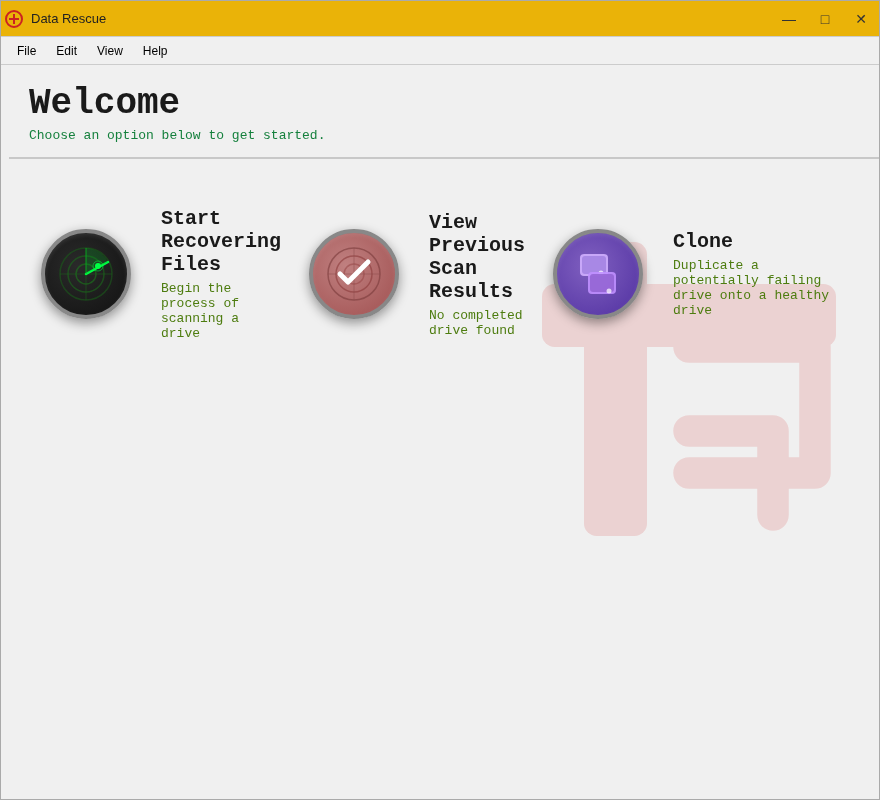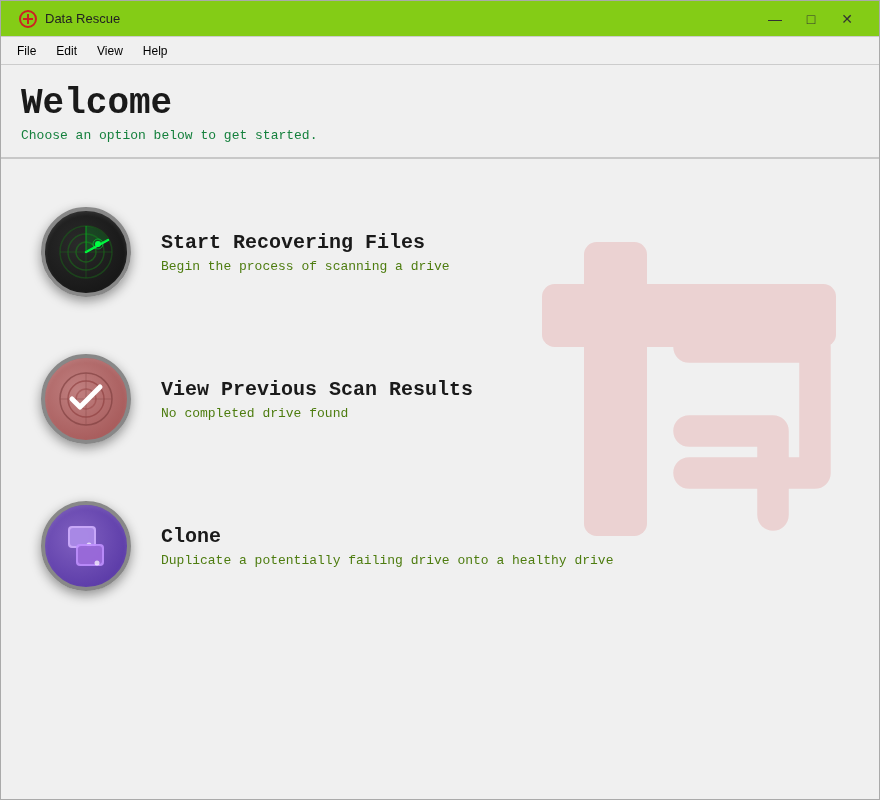"Data Rescue" .title-bar { background: #84cc16 -> #eab308; padding: 0 18px -> 0 4px }
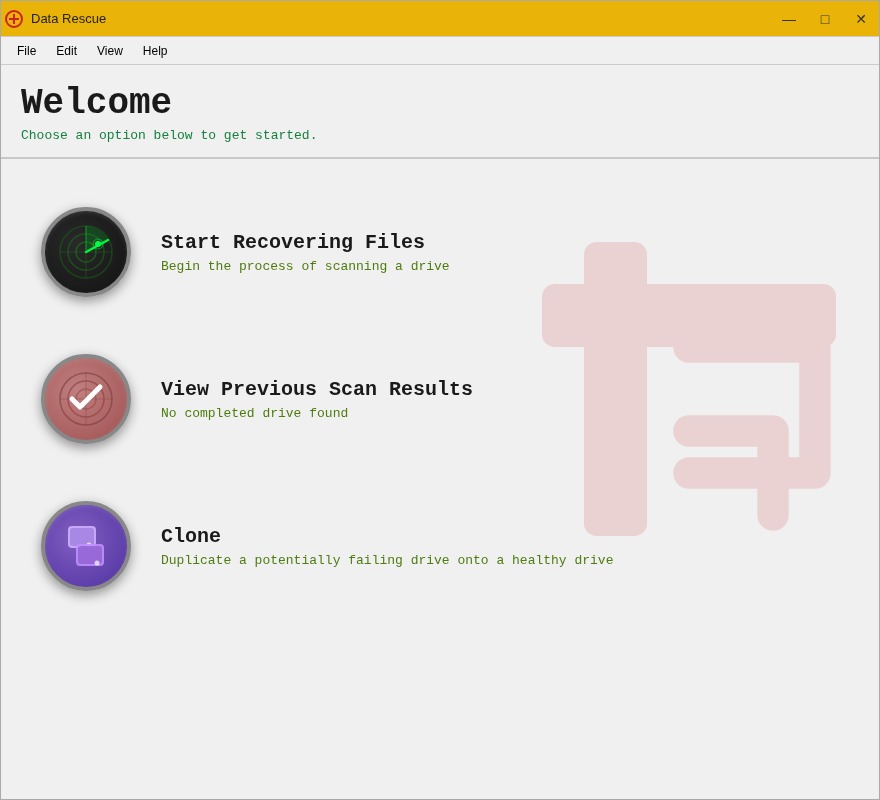"Welcome" .header-section { margin-left: none -> 8px }
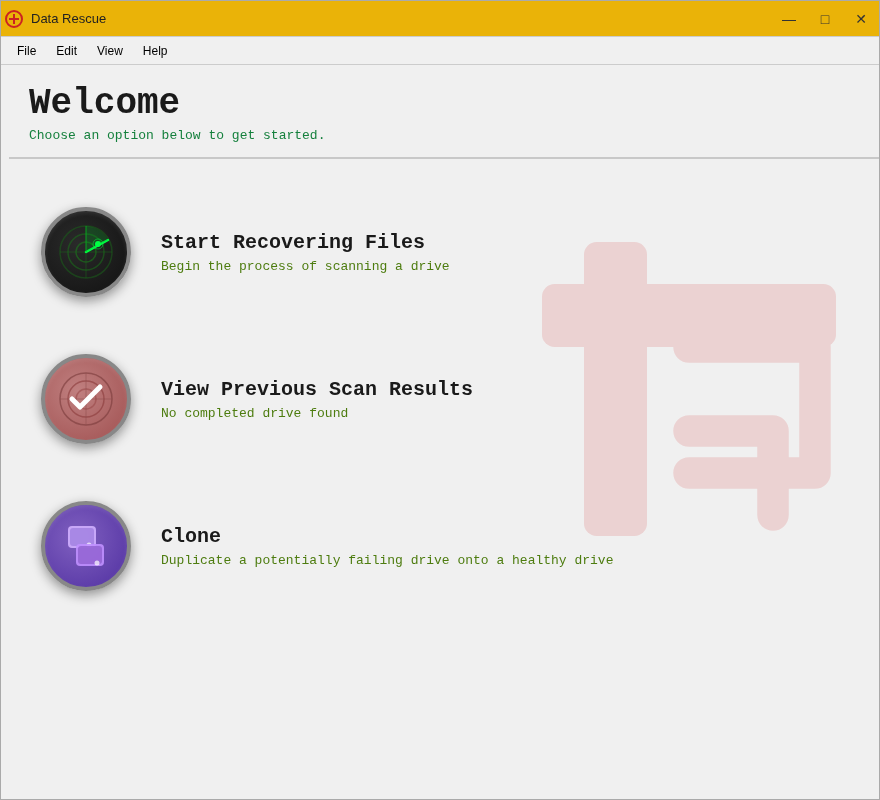"Start Recovering Files" .options-list { flex-direction: column -> row; gap: 0 -> 8px }
